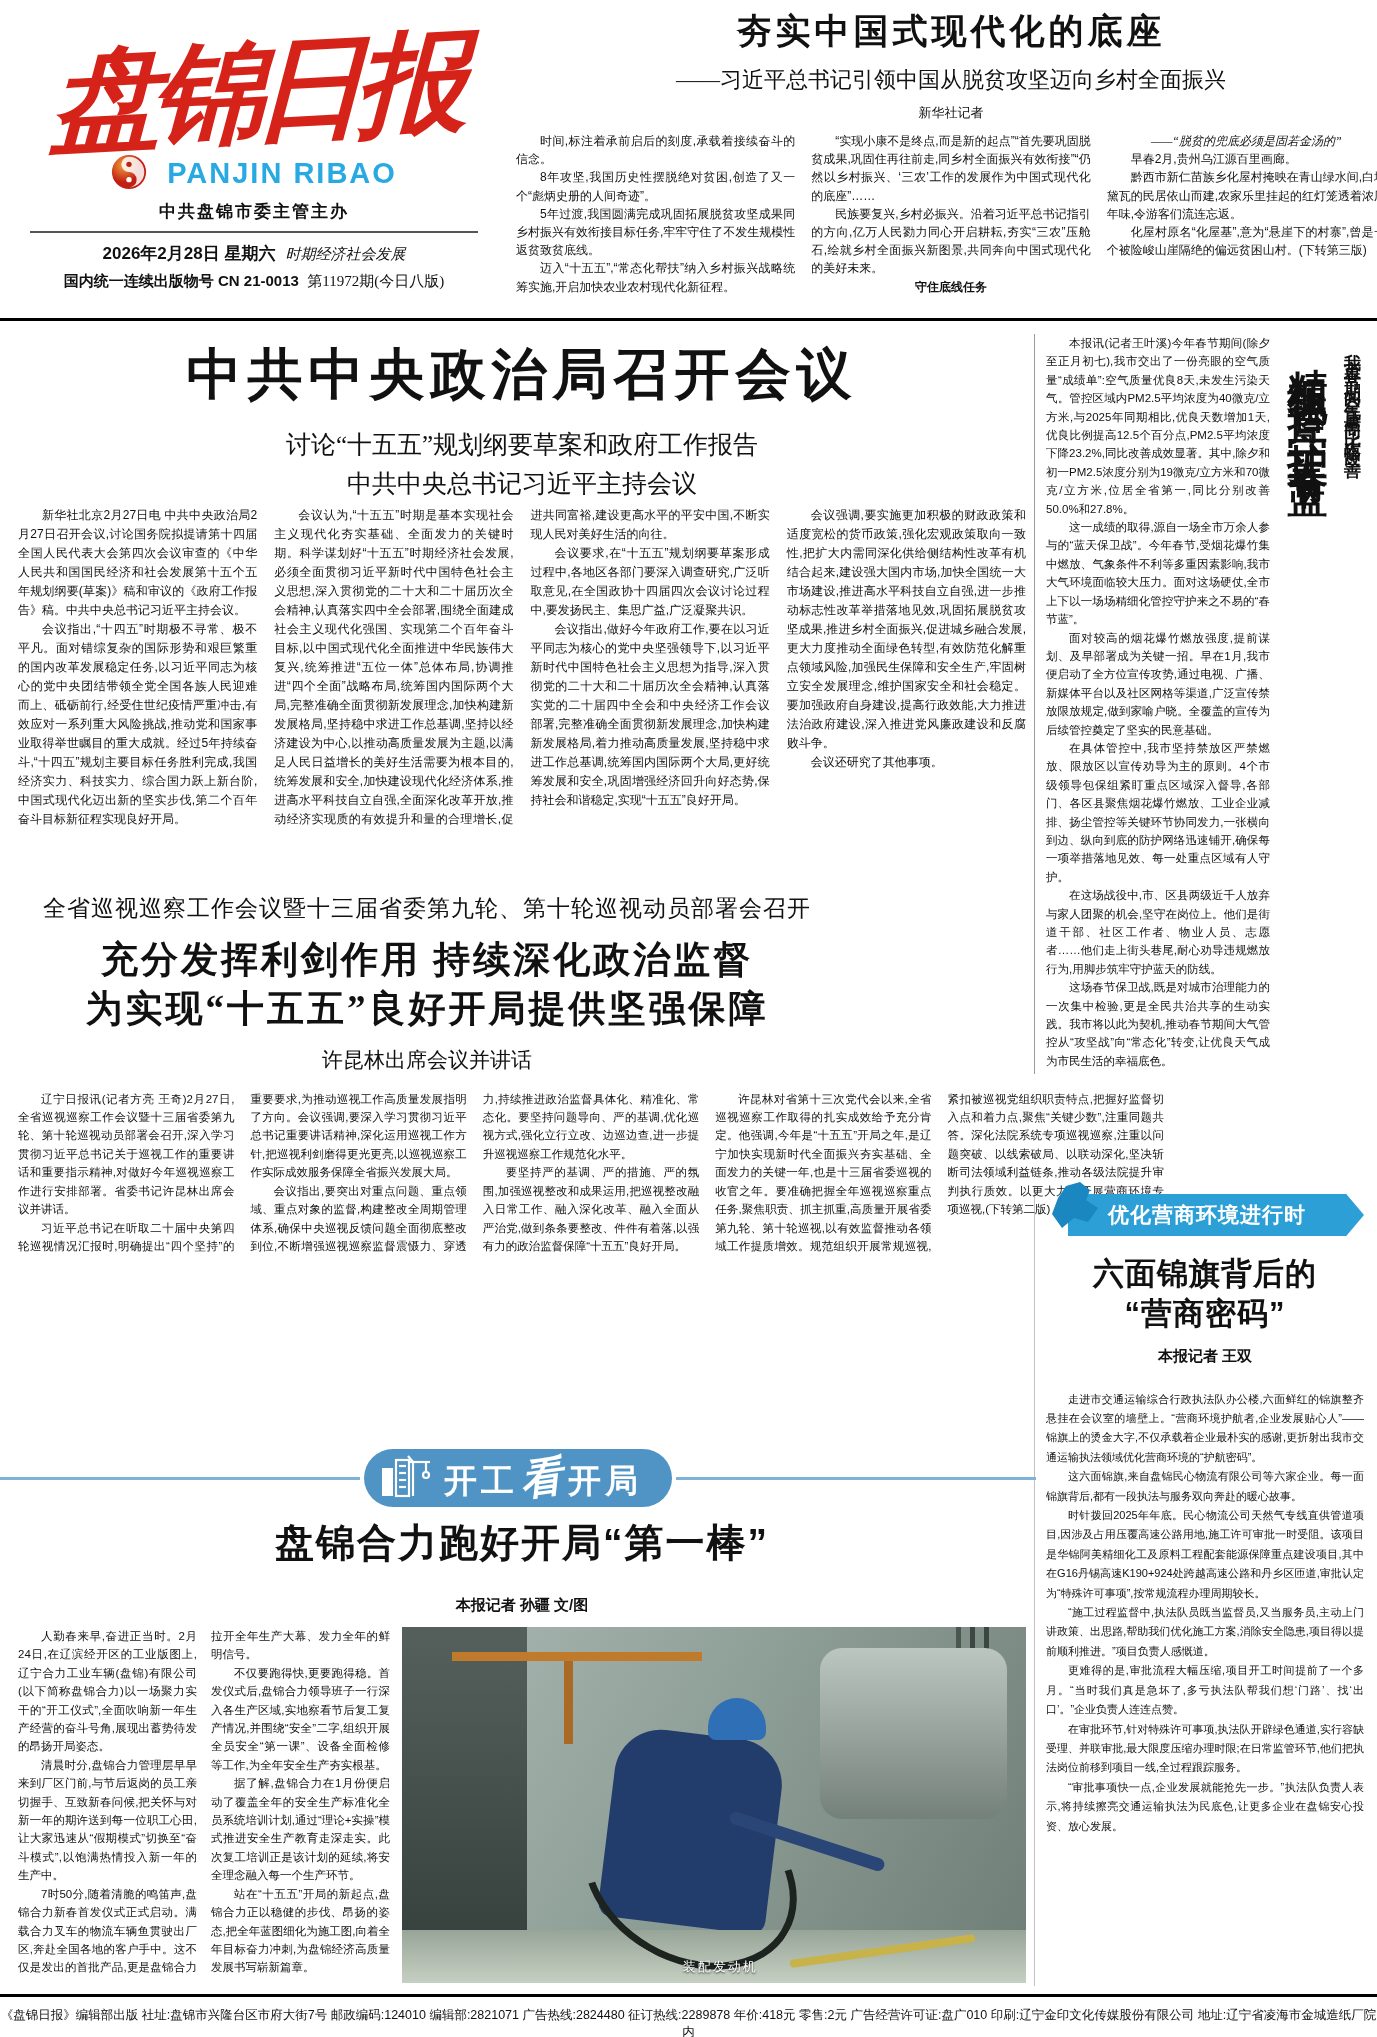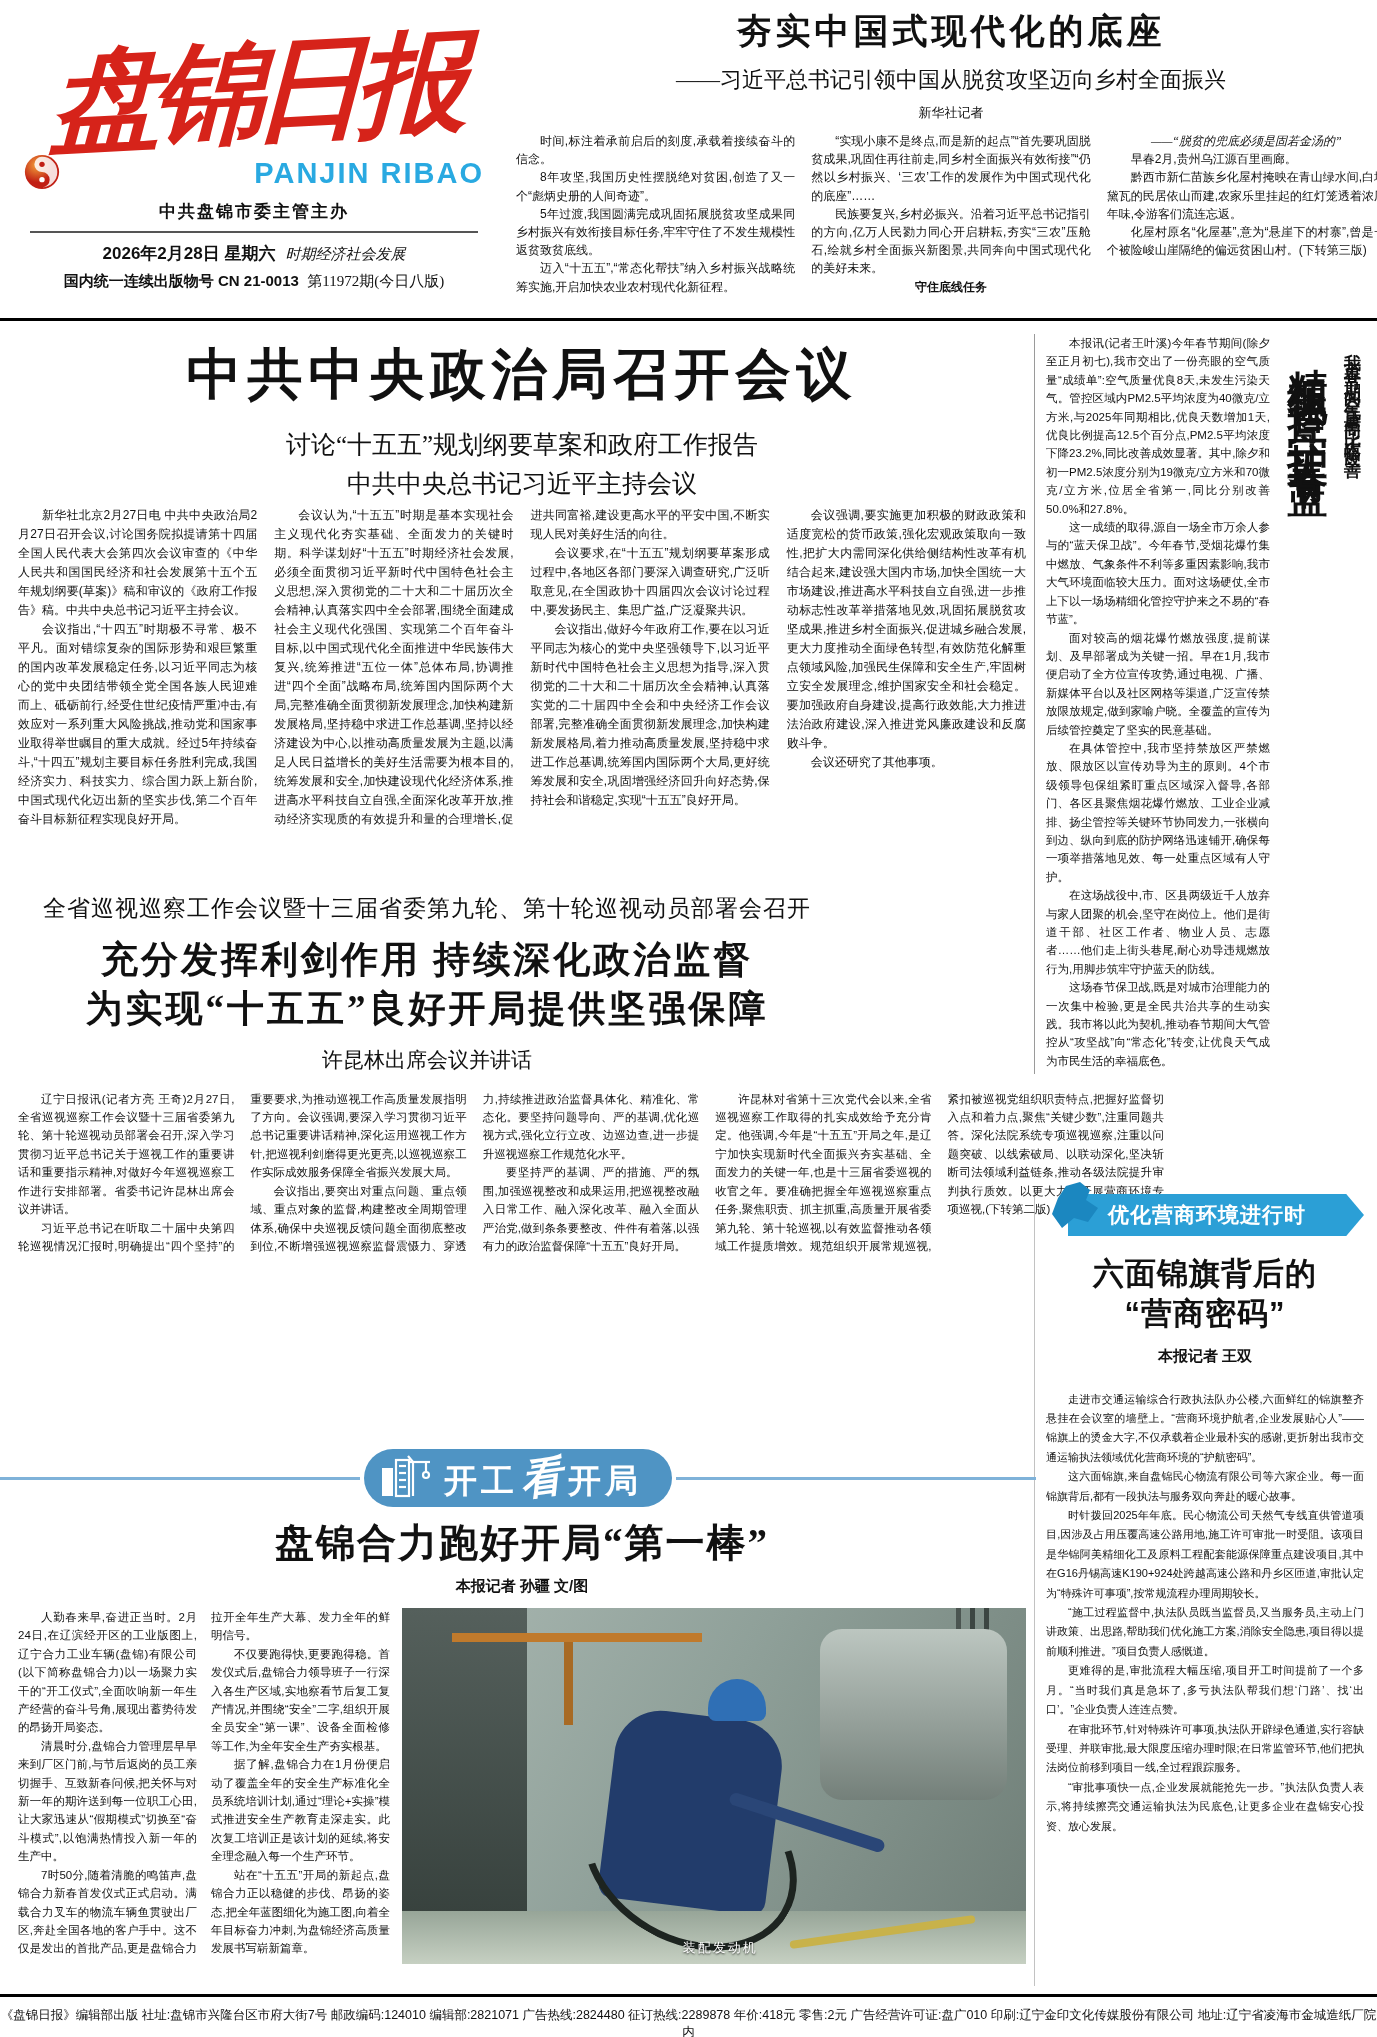"PANJIN RIBAO" .mh-logo-row { justify-content: space-between -> center }
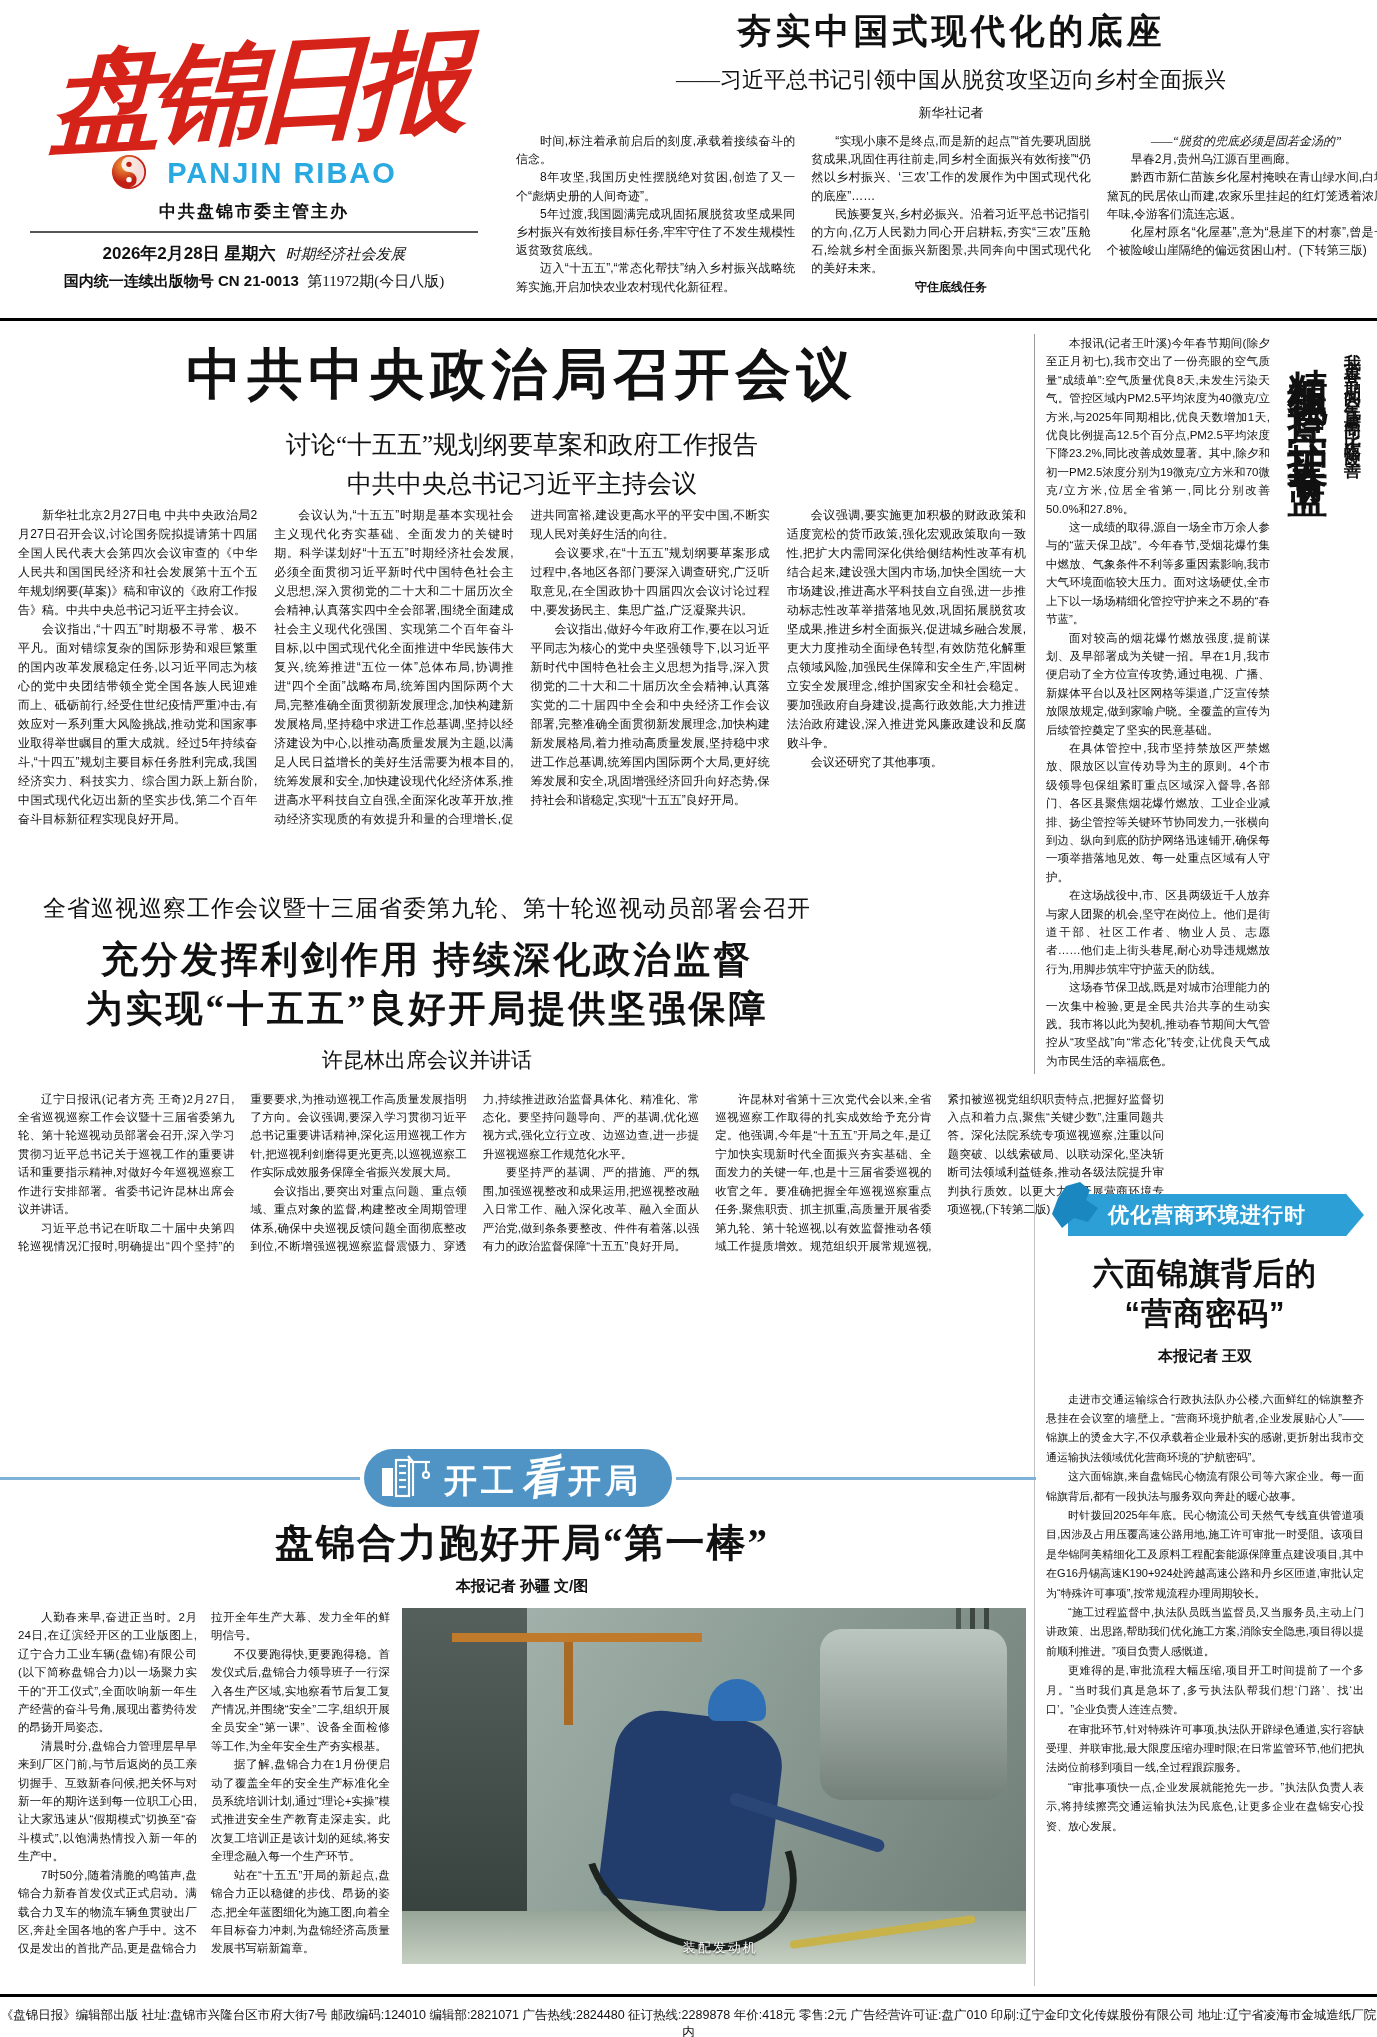"盘锦合力跑好开局“第一棒”" .kg-h { font-family: Liberation Serif, serif -> Liberation Sans, sans-serif; margin: 2px 0 7px 0 -> 2px 0 26px 0 }
